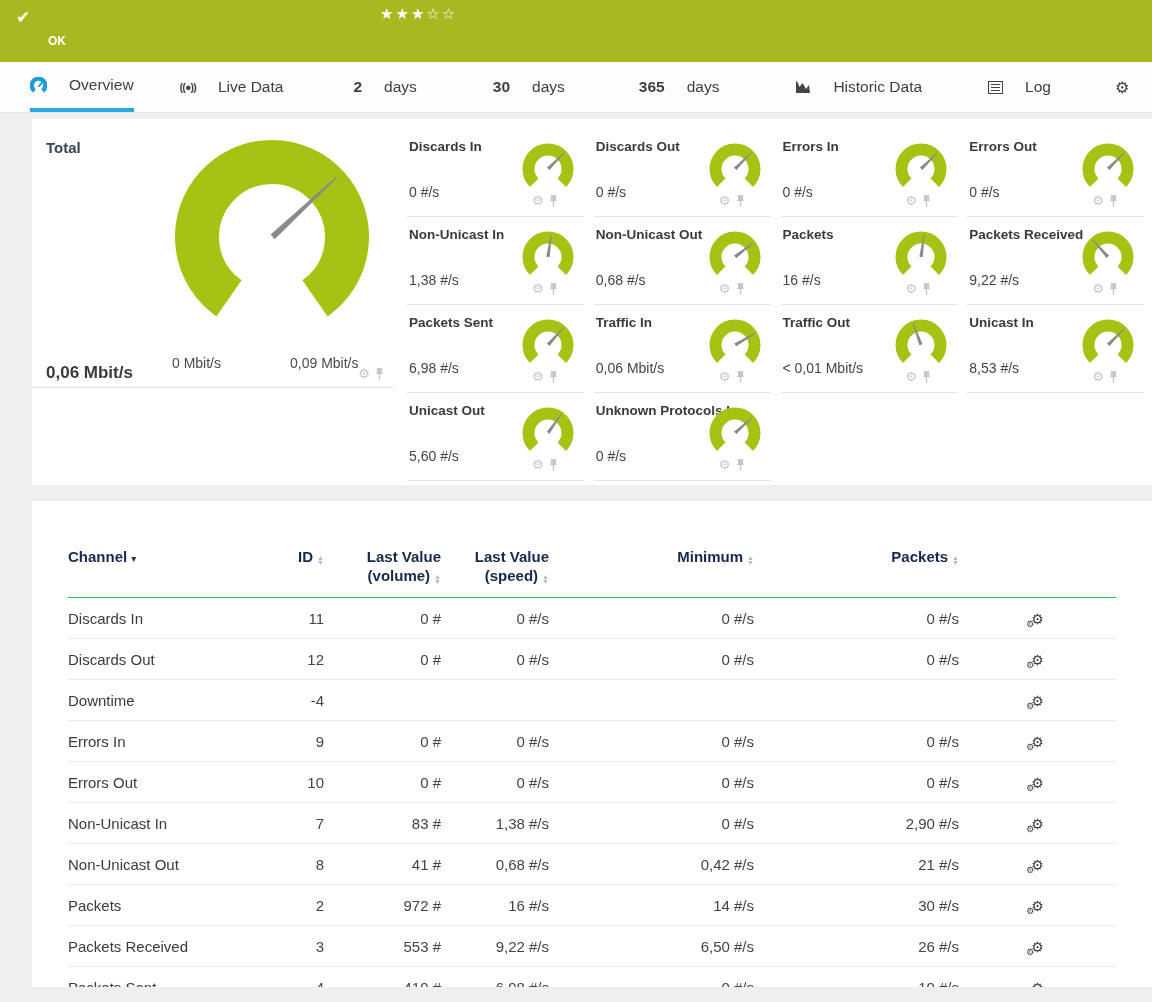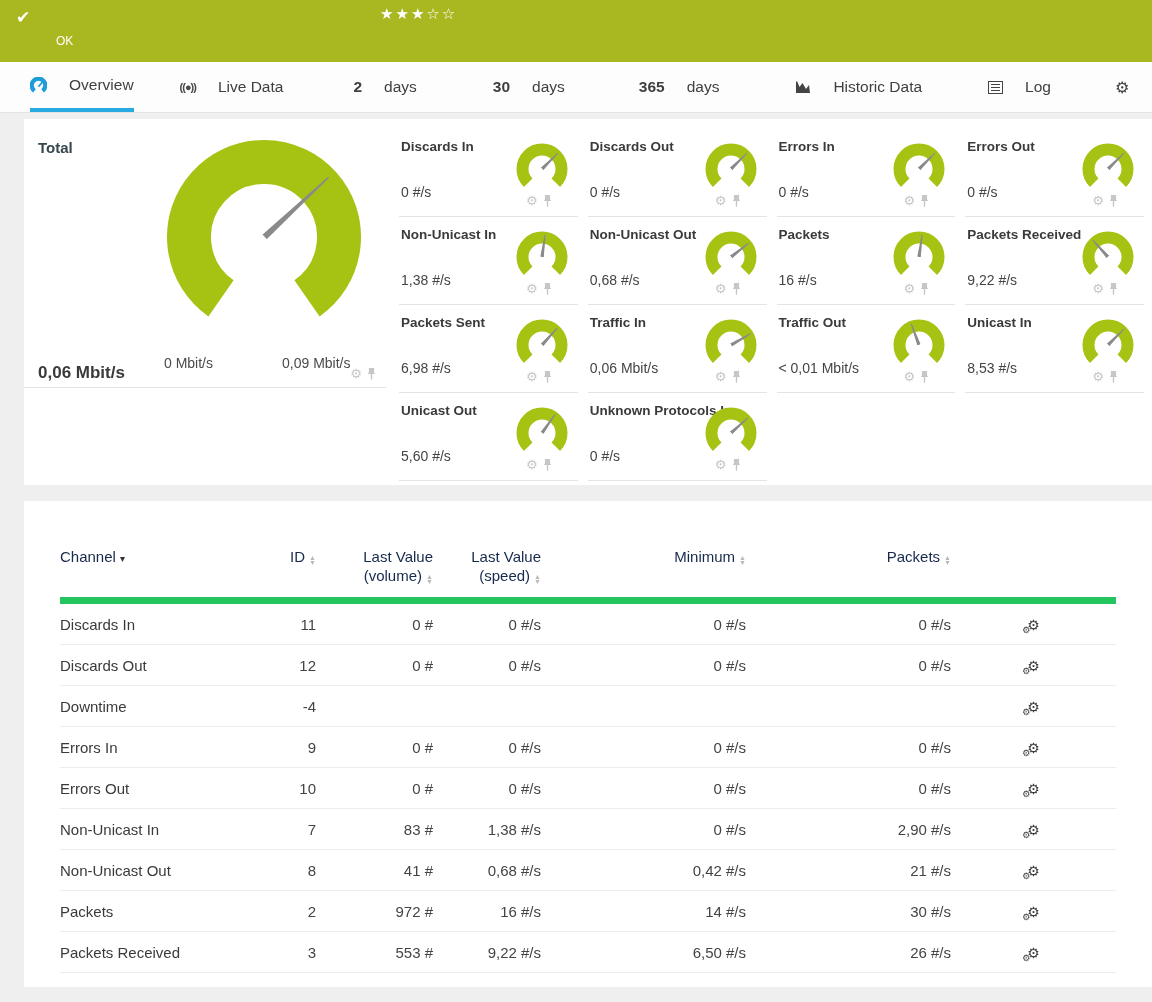"OK" .topbar .status { font-weight: 400 -> 700; left: 56px -> 48px }
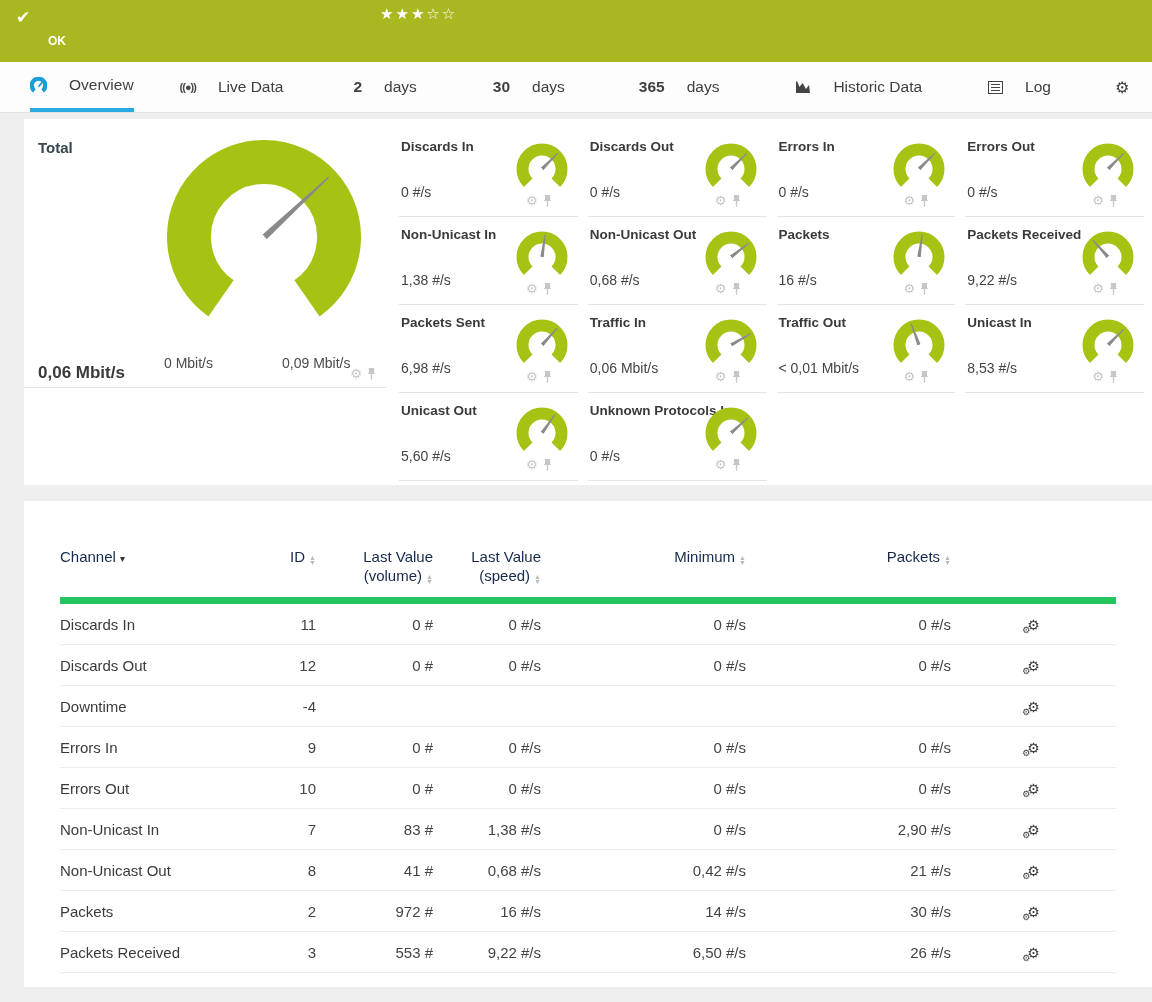"Total" .content { padding-left: 24px -> 32px }
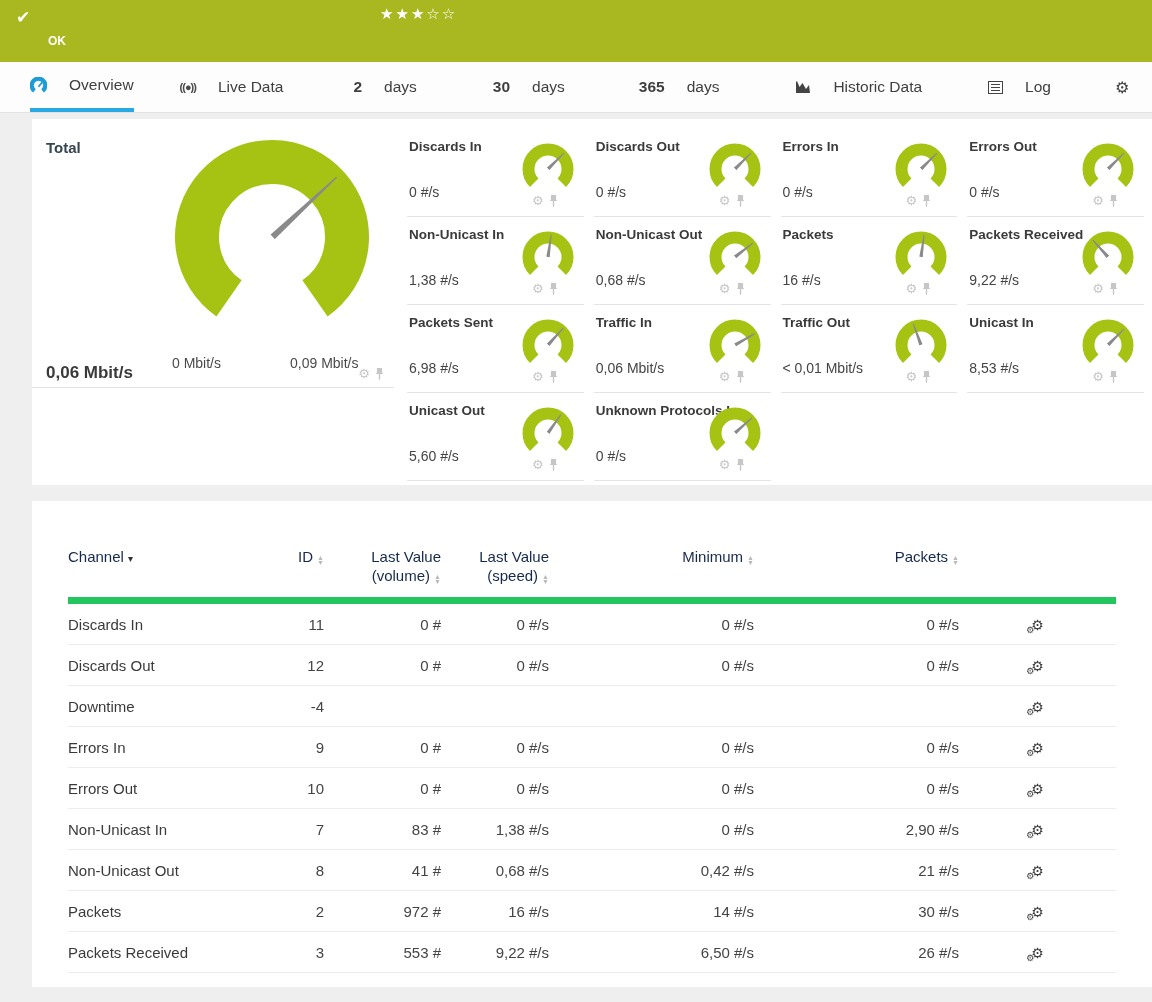"Channel ▾" .thead { border-bottom: 7px solid #22c55e -> 1px solid #22c55e; font-weight: 400 -> 700 }
